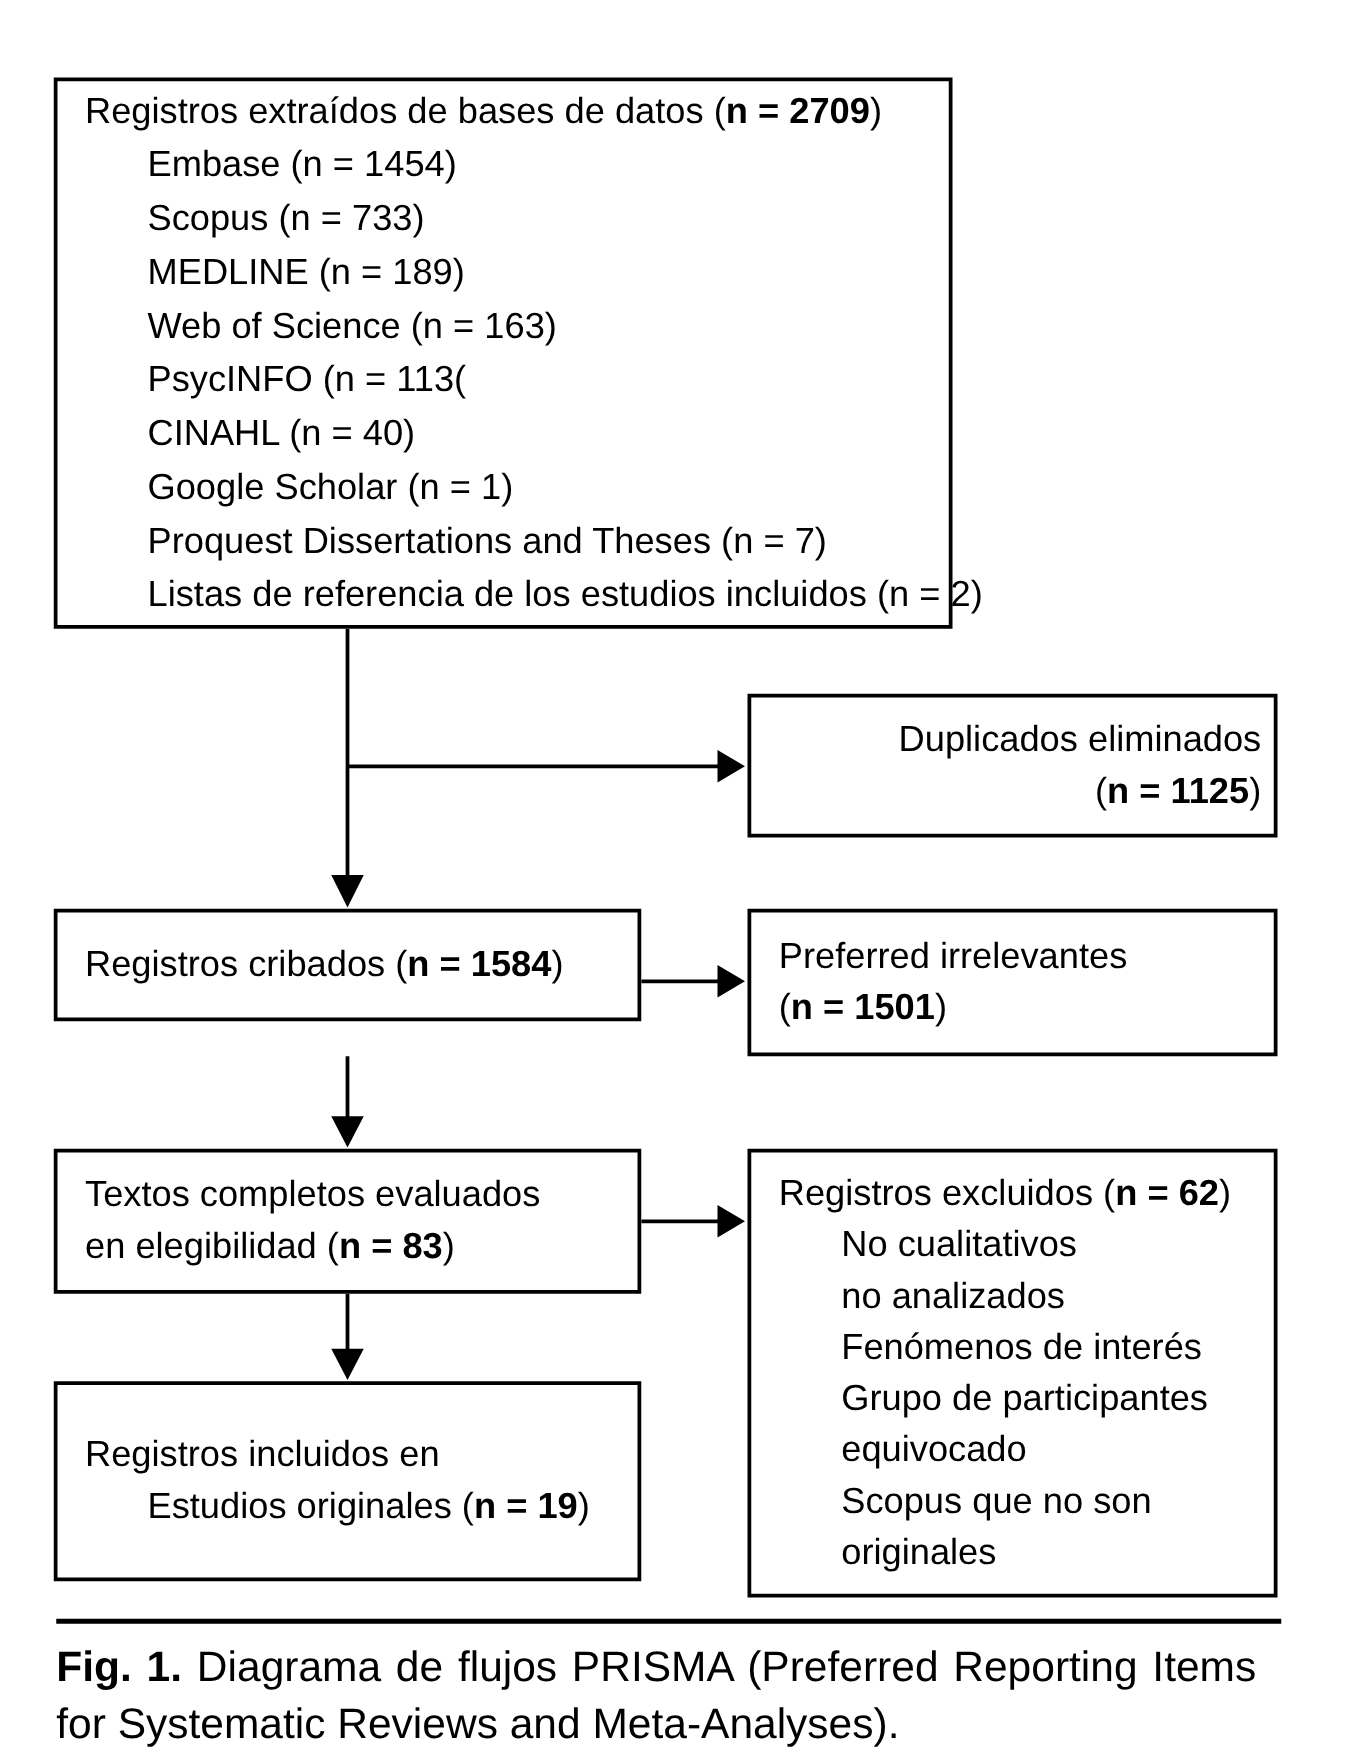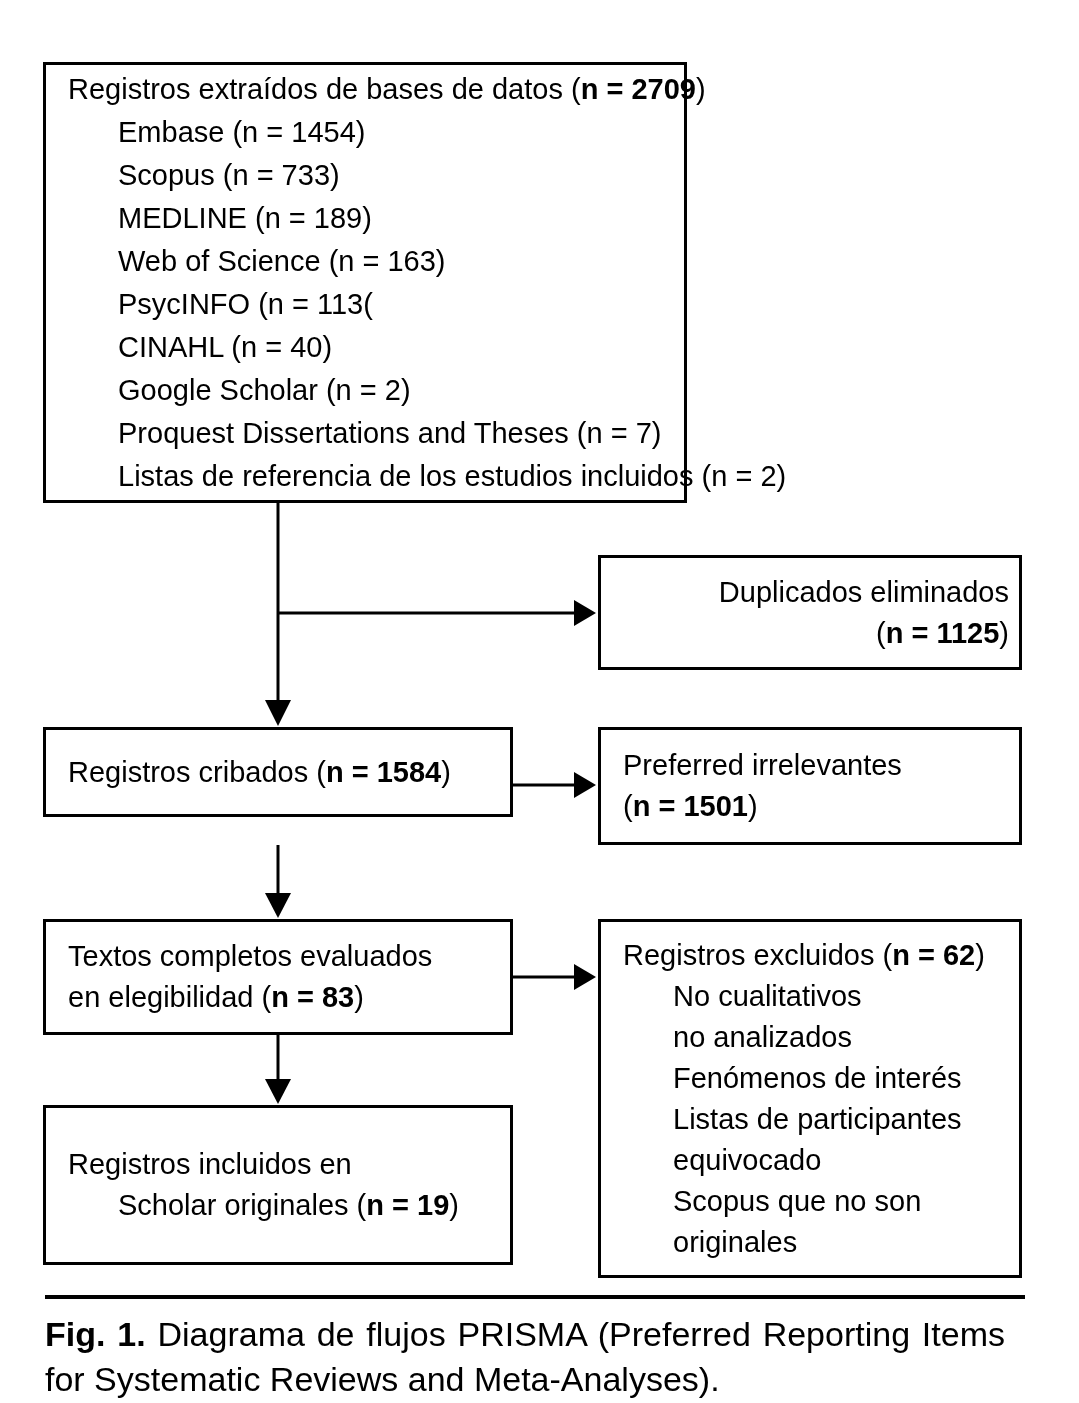"Registros extraídos de bases de" .box-identification { width: 644px -> 719px }
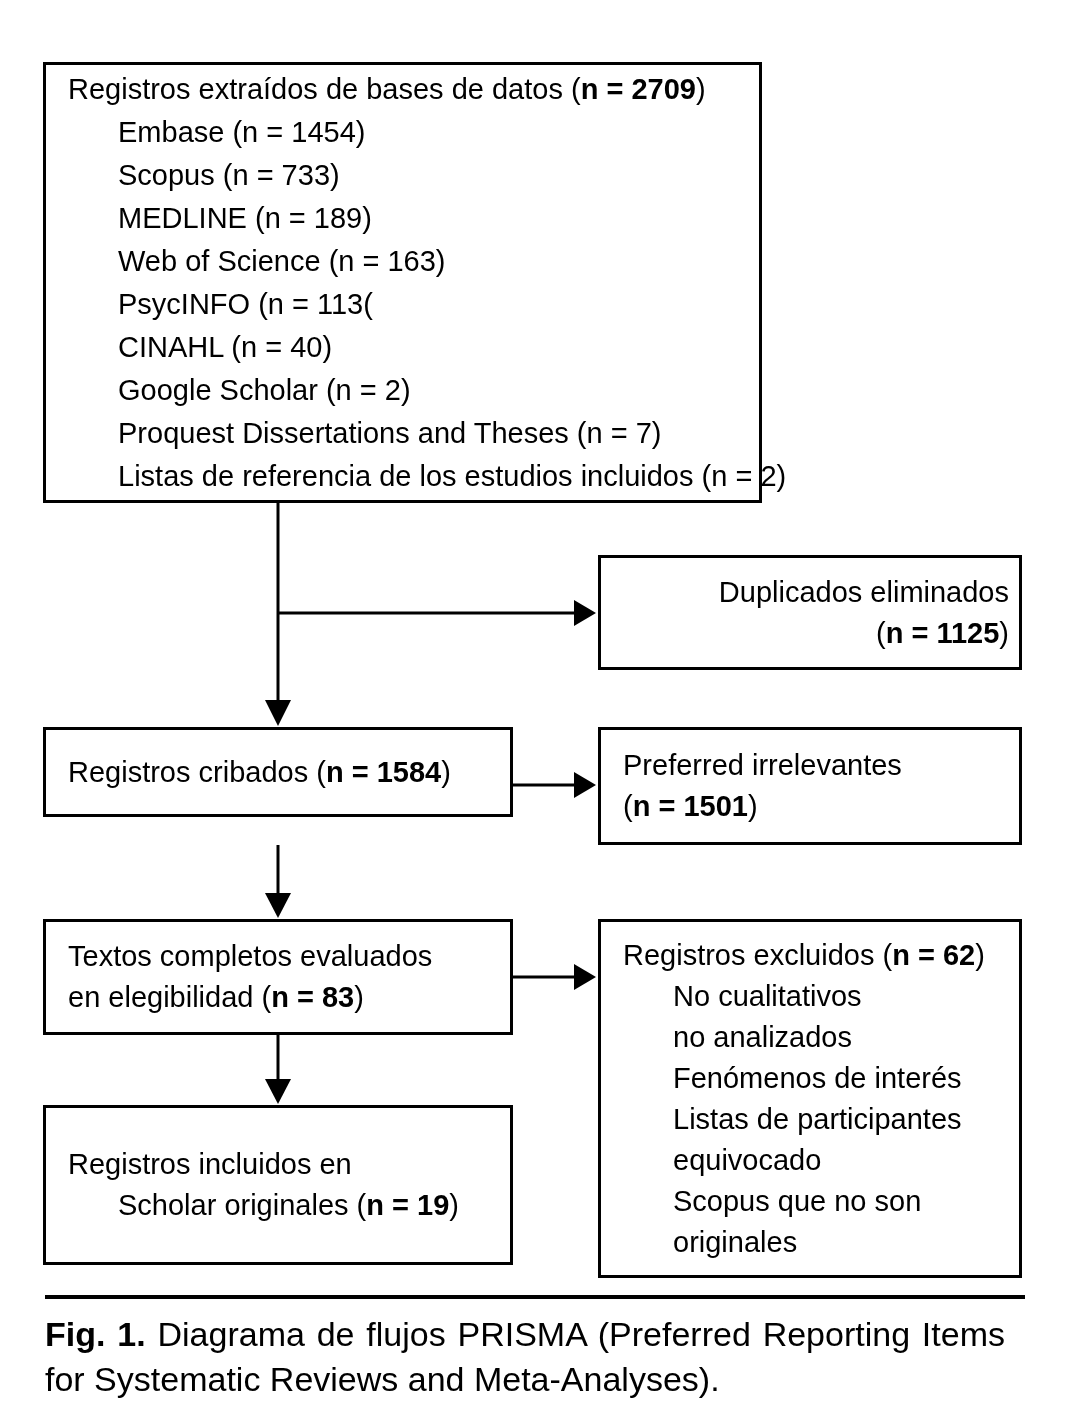"Google Scholar (n = 2)" span { text: 2 -> 1 }
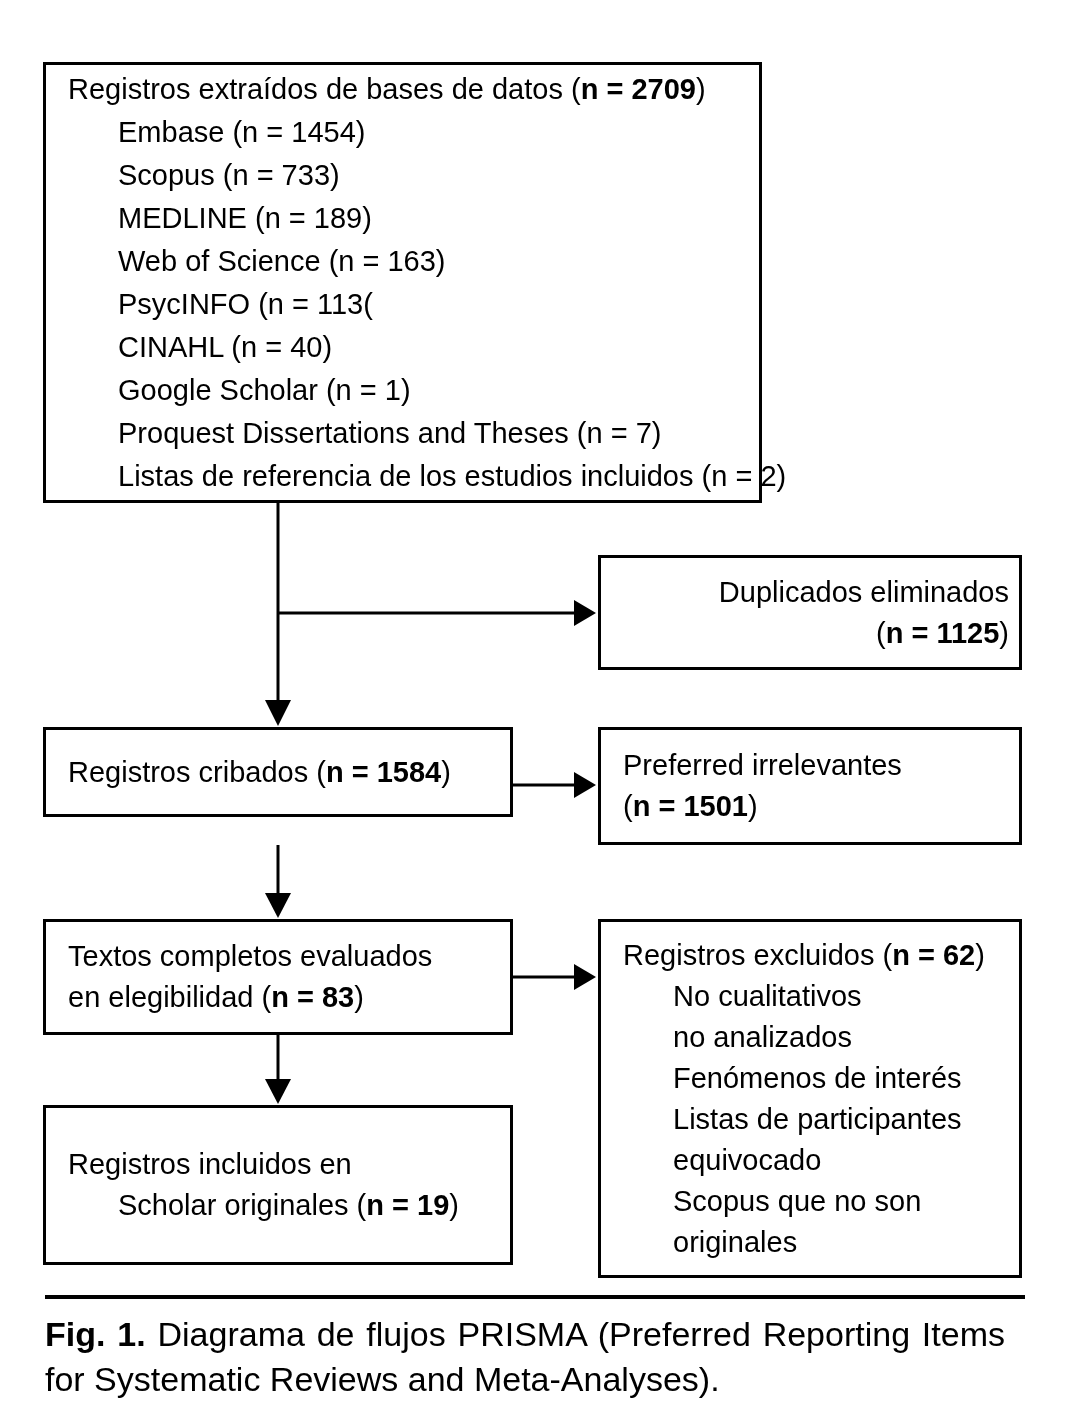"Listas de participantes" span { text: Listas -> Grupo }
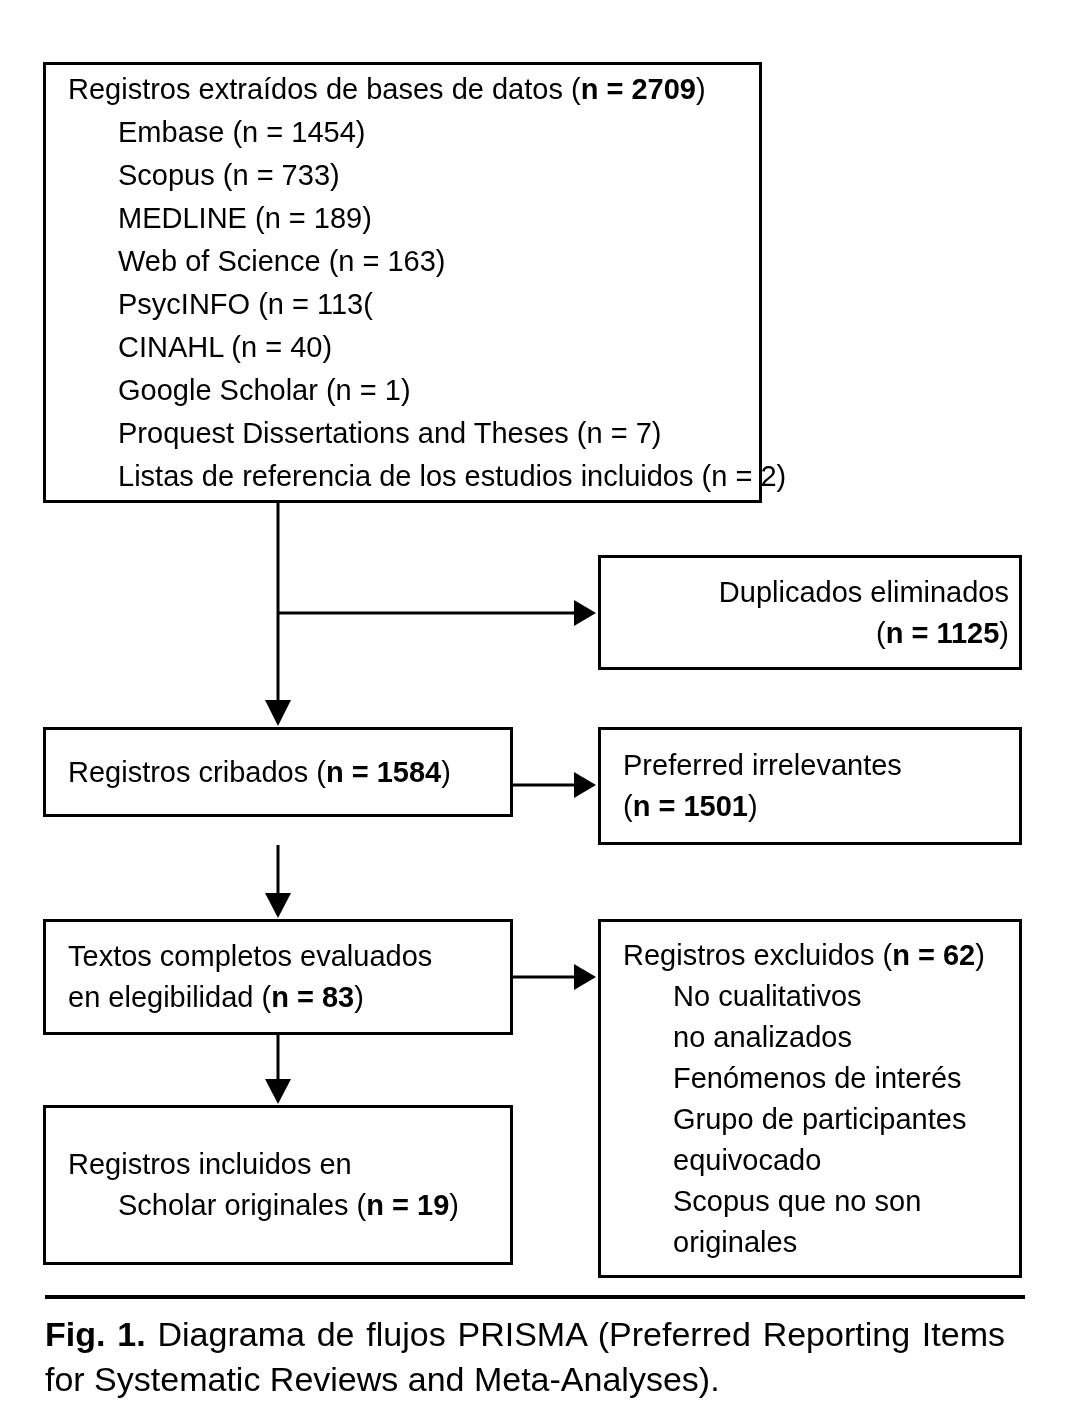"Scholar originales (" span { text: Scholar -> Estudios }
